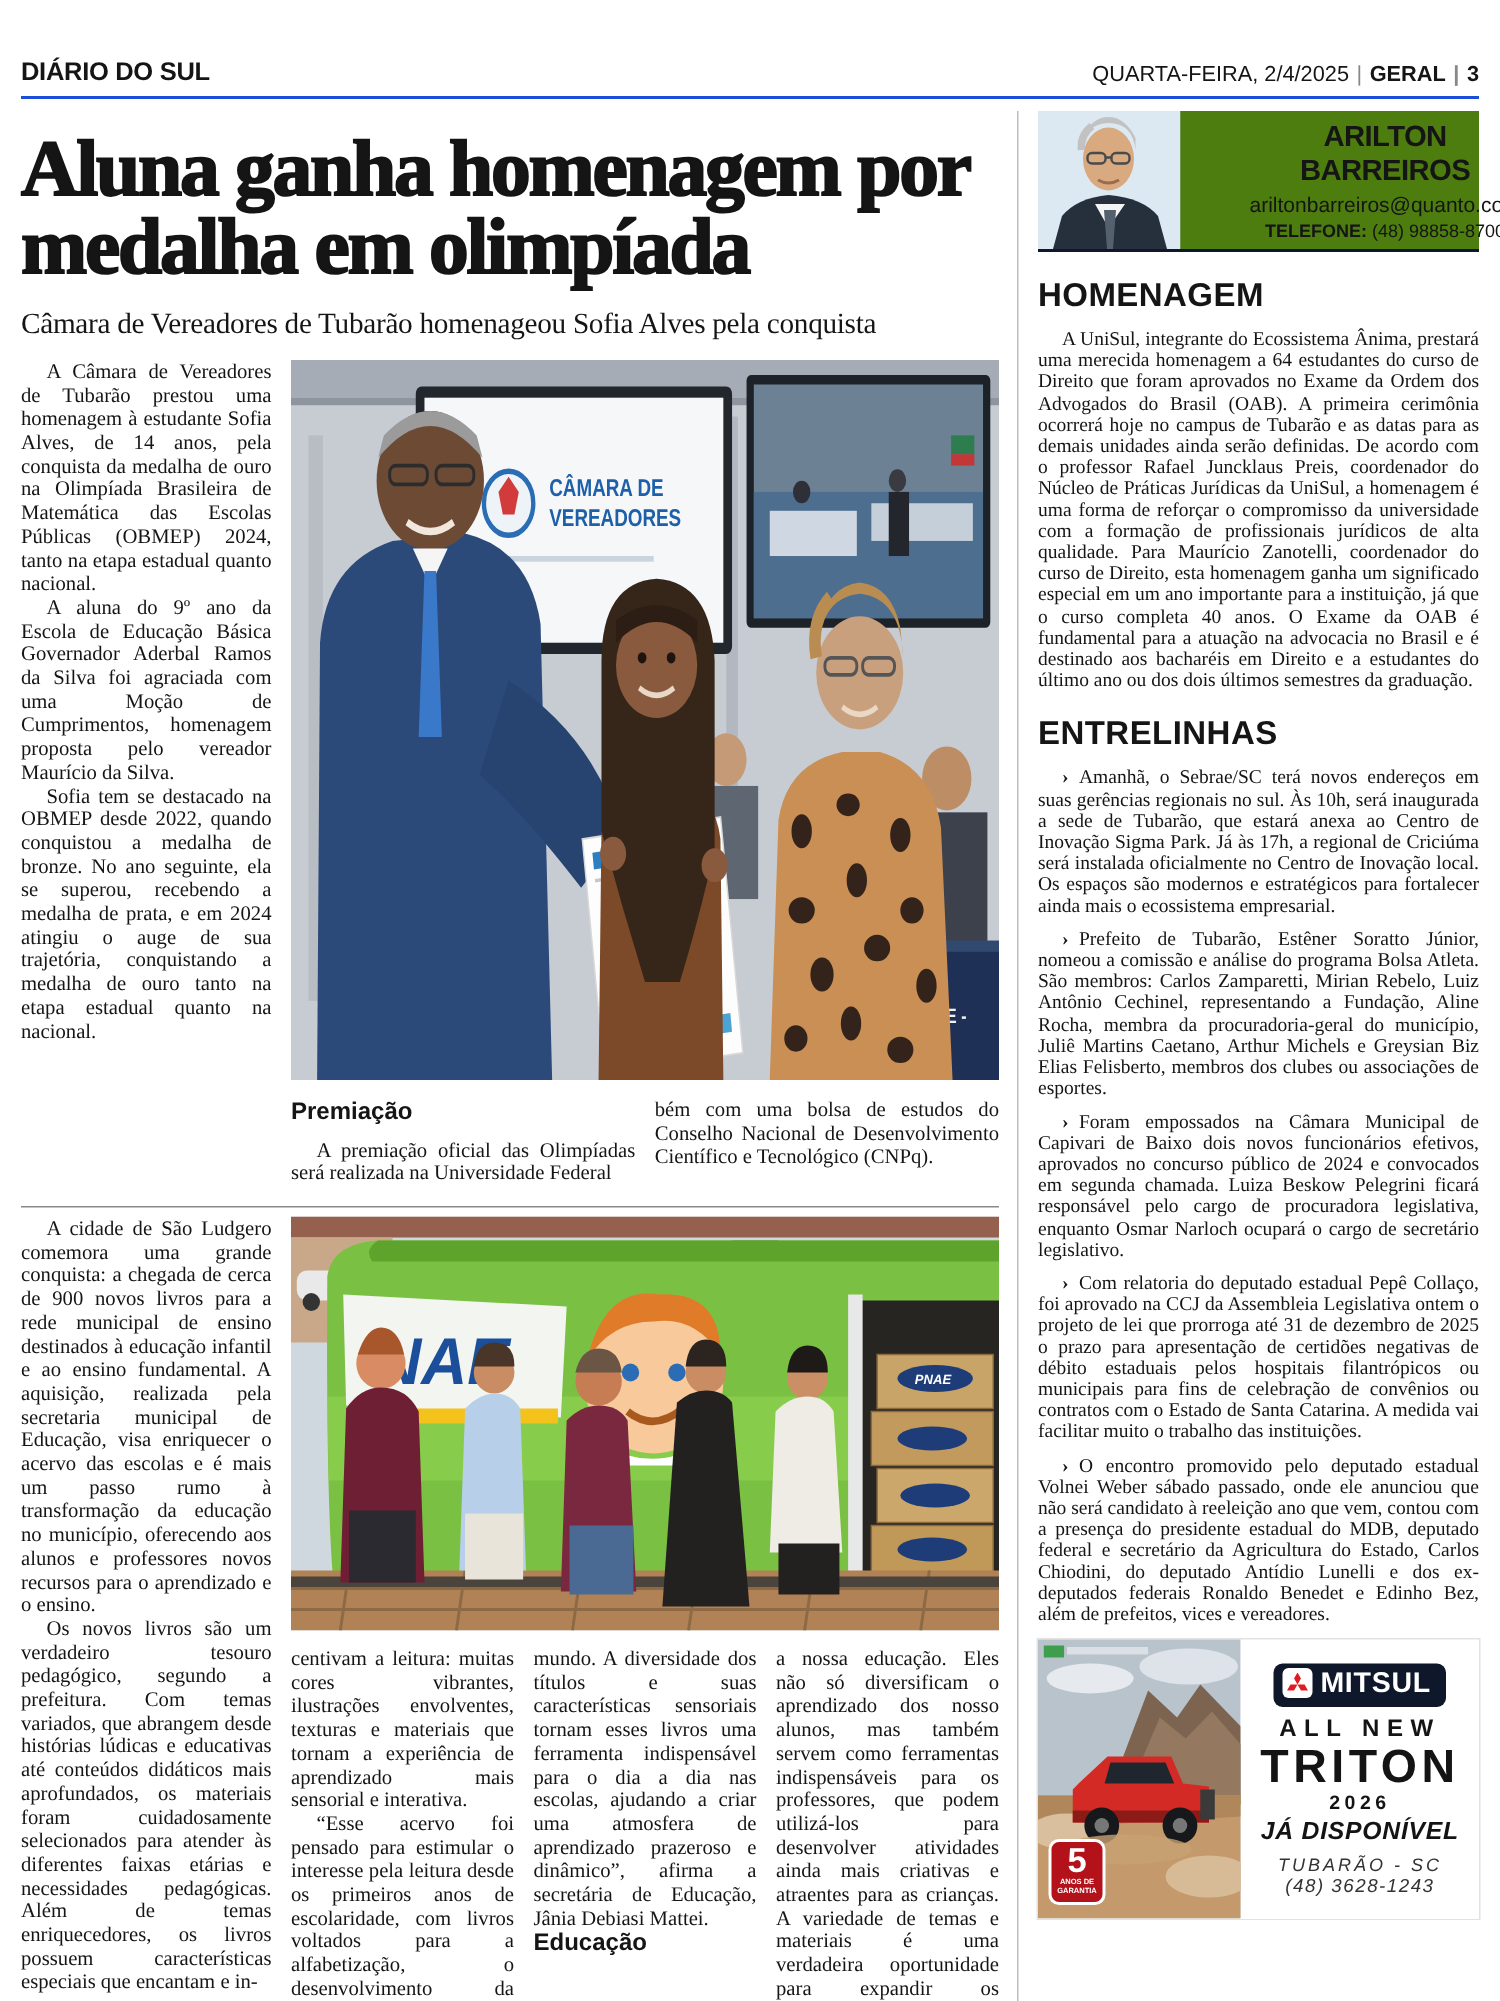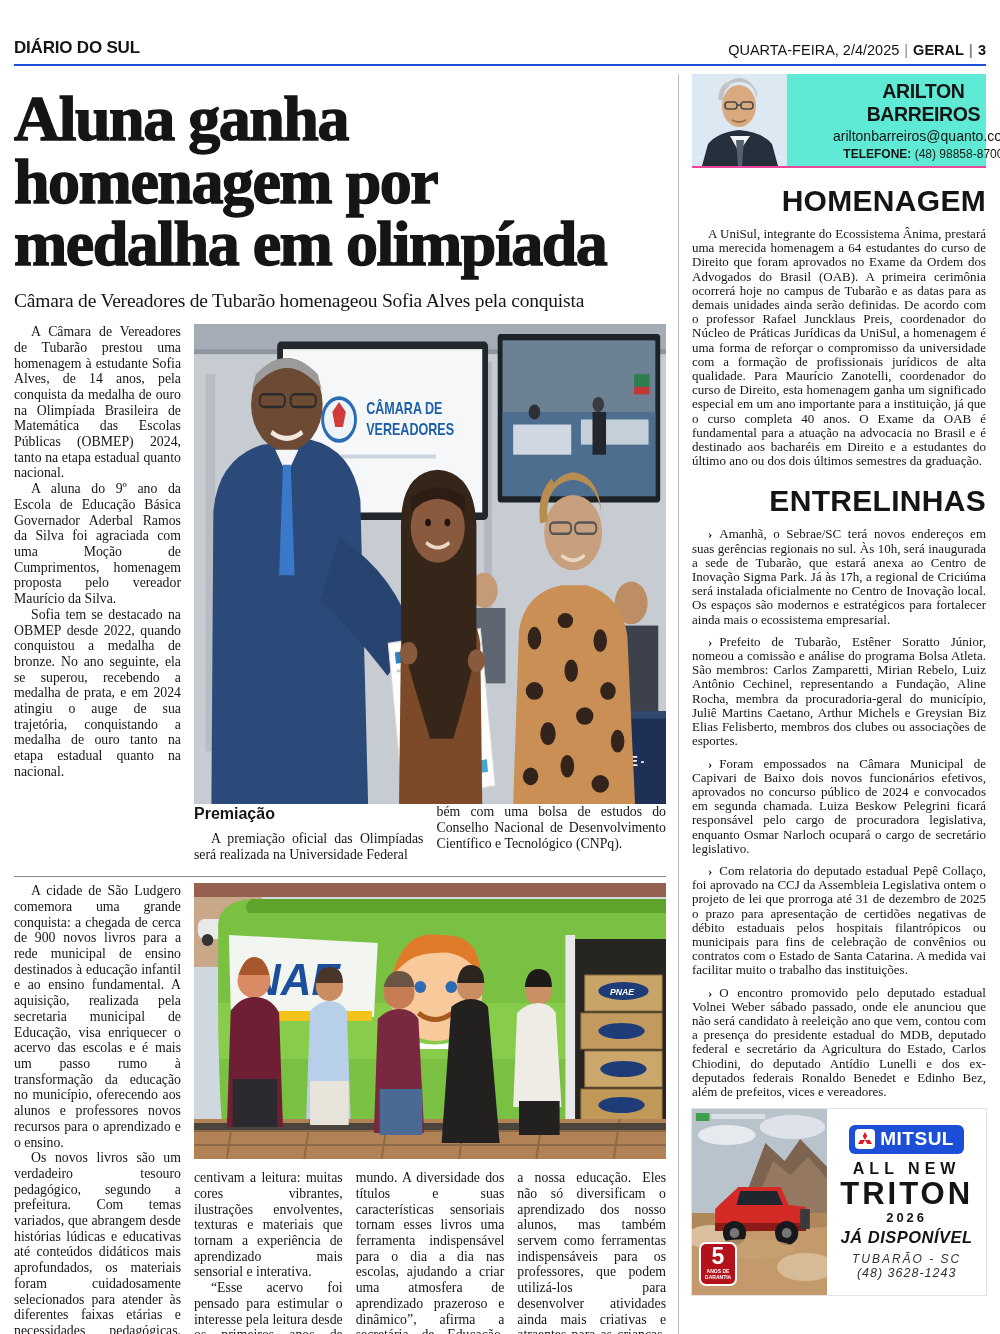"Aluna ganha homenagem por medalha" h1.headline { font-size: 64px -> 53px }
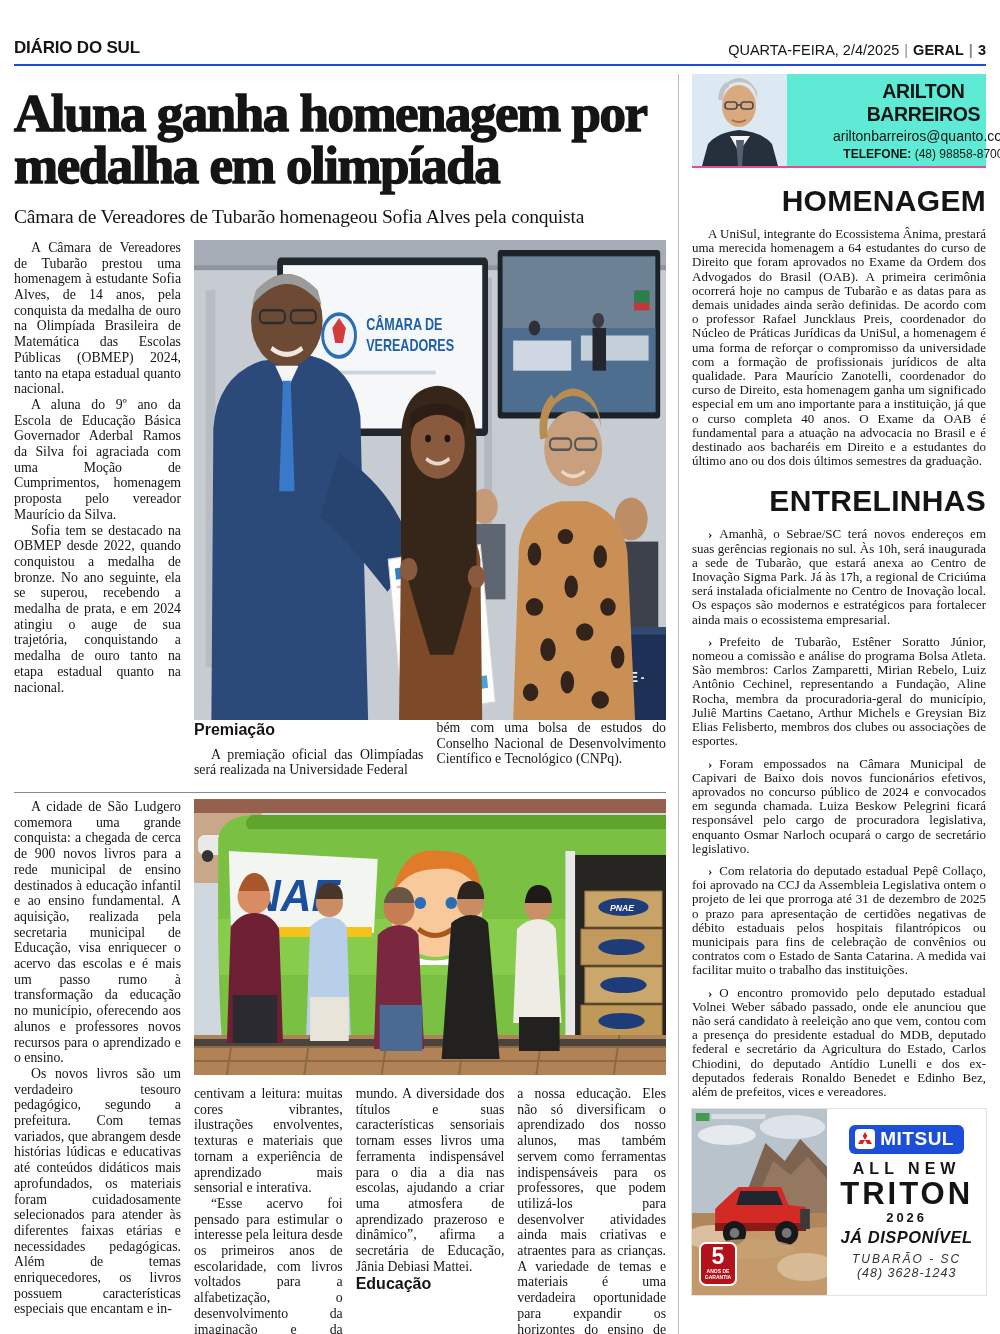"ARILTON BARREIROS" .colbox { background: #5eead4 -> #4d7c0f; border-bottom: 2px solid #ec4899 -> 2px solid #0f172a }
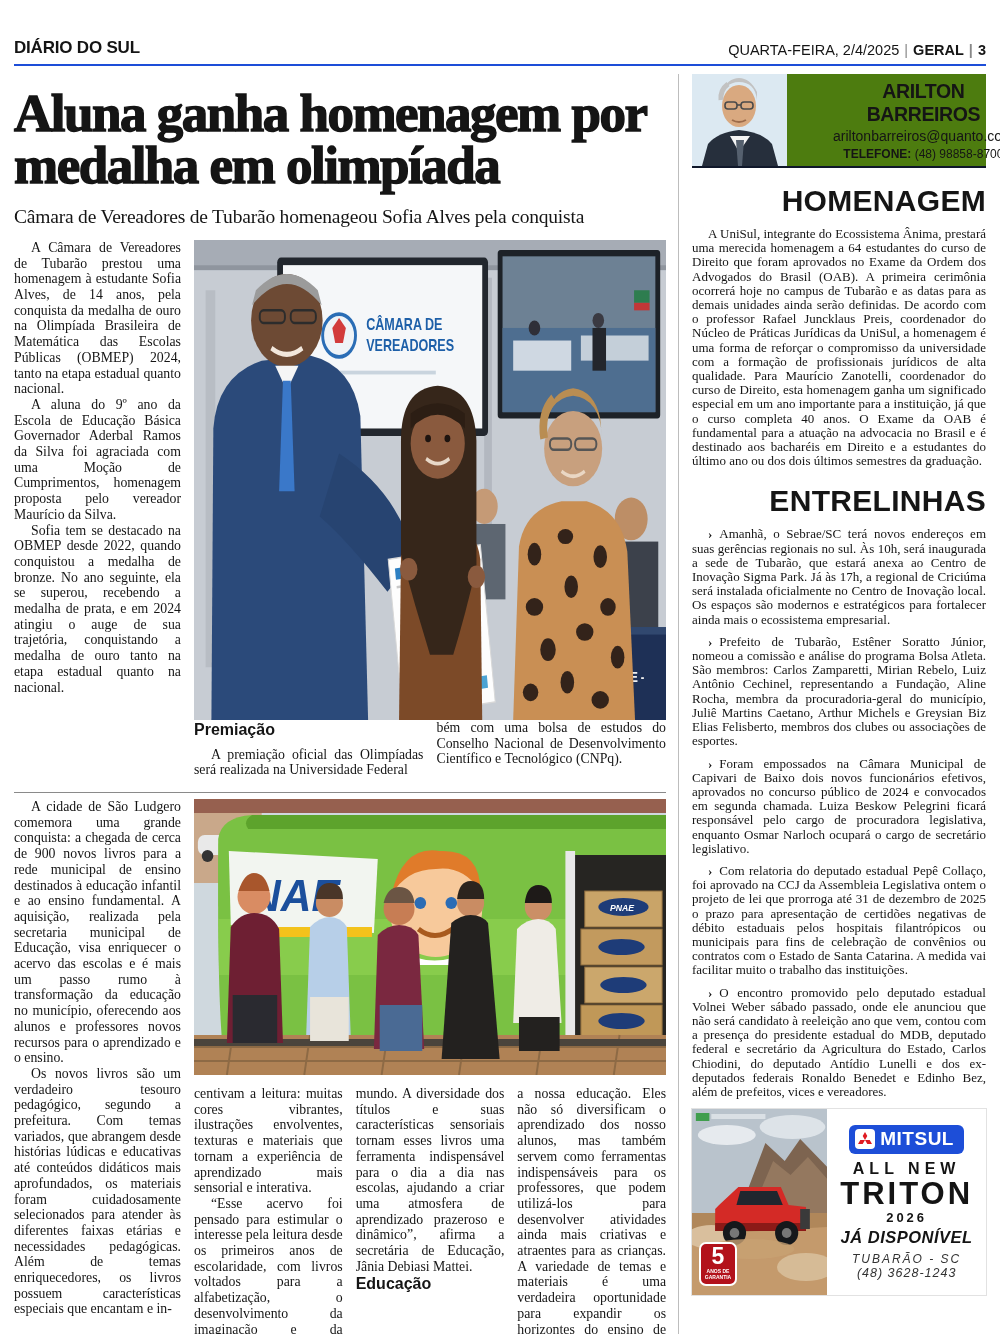"HOMENAGEM" .schead { font-size: 30px -> 22px; text-align: right -> left }
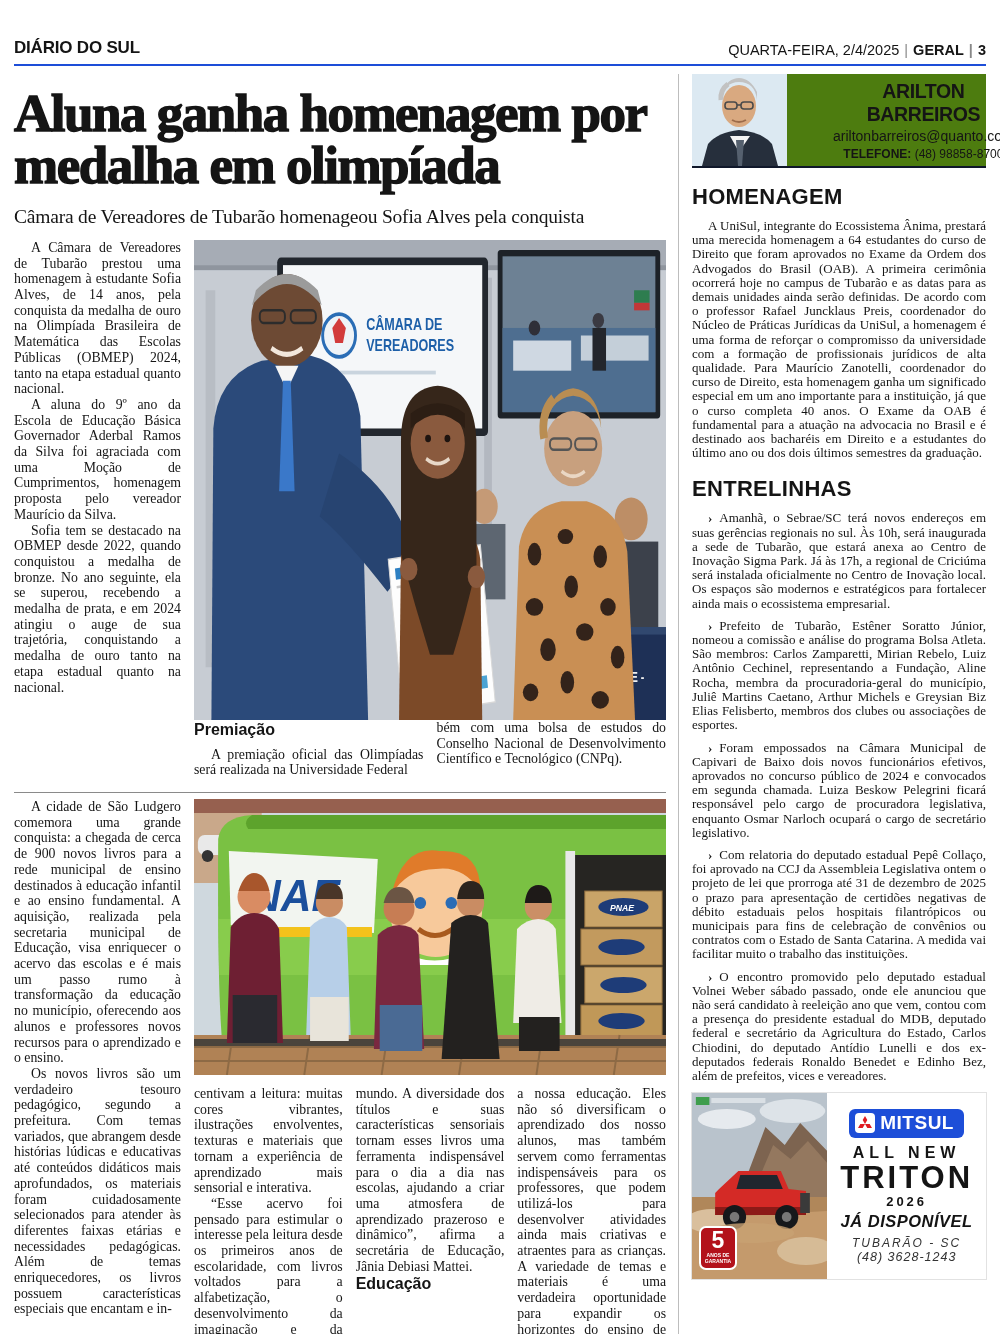"Premiação" .premrow { margin-top: none -> 12px }
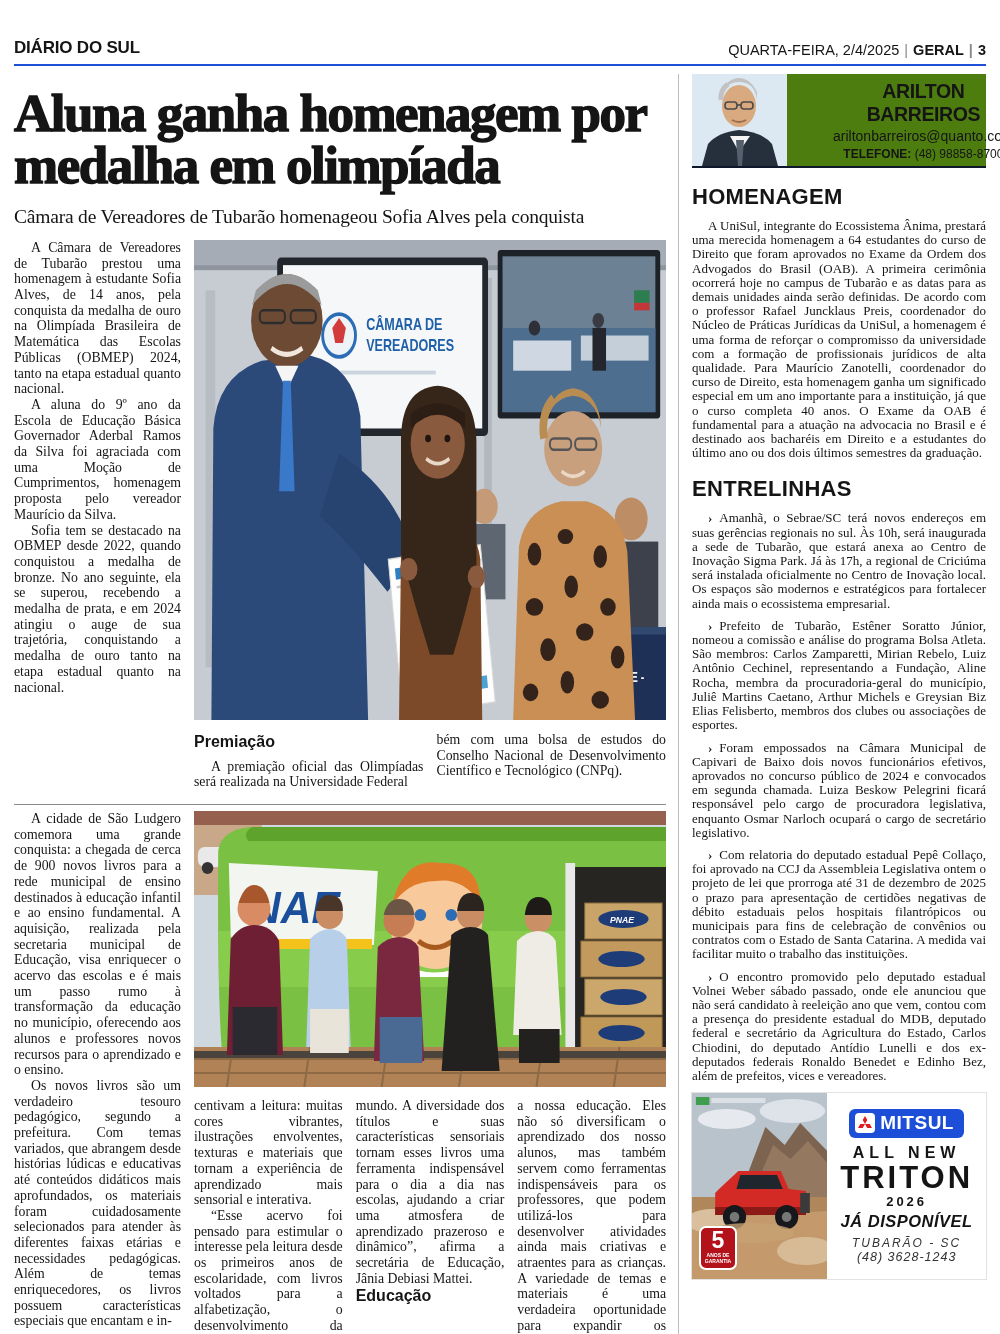"MITSUL" .mitsulrow { align-items: center -> flex-start; background: #1d4ed8 -> #0f172a }
